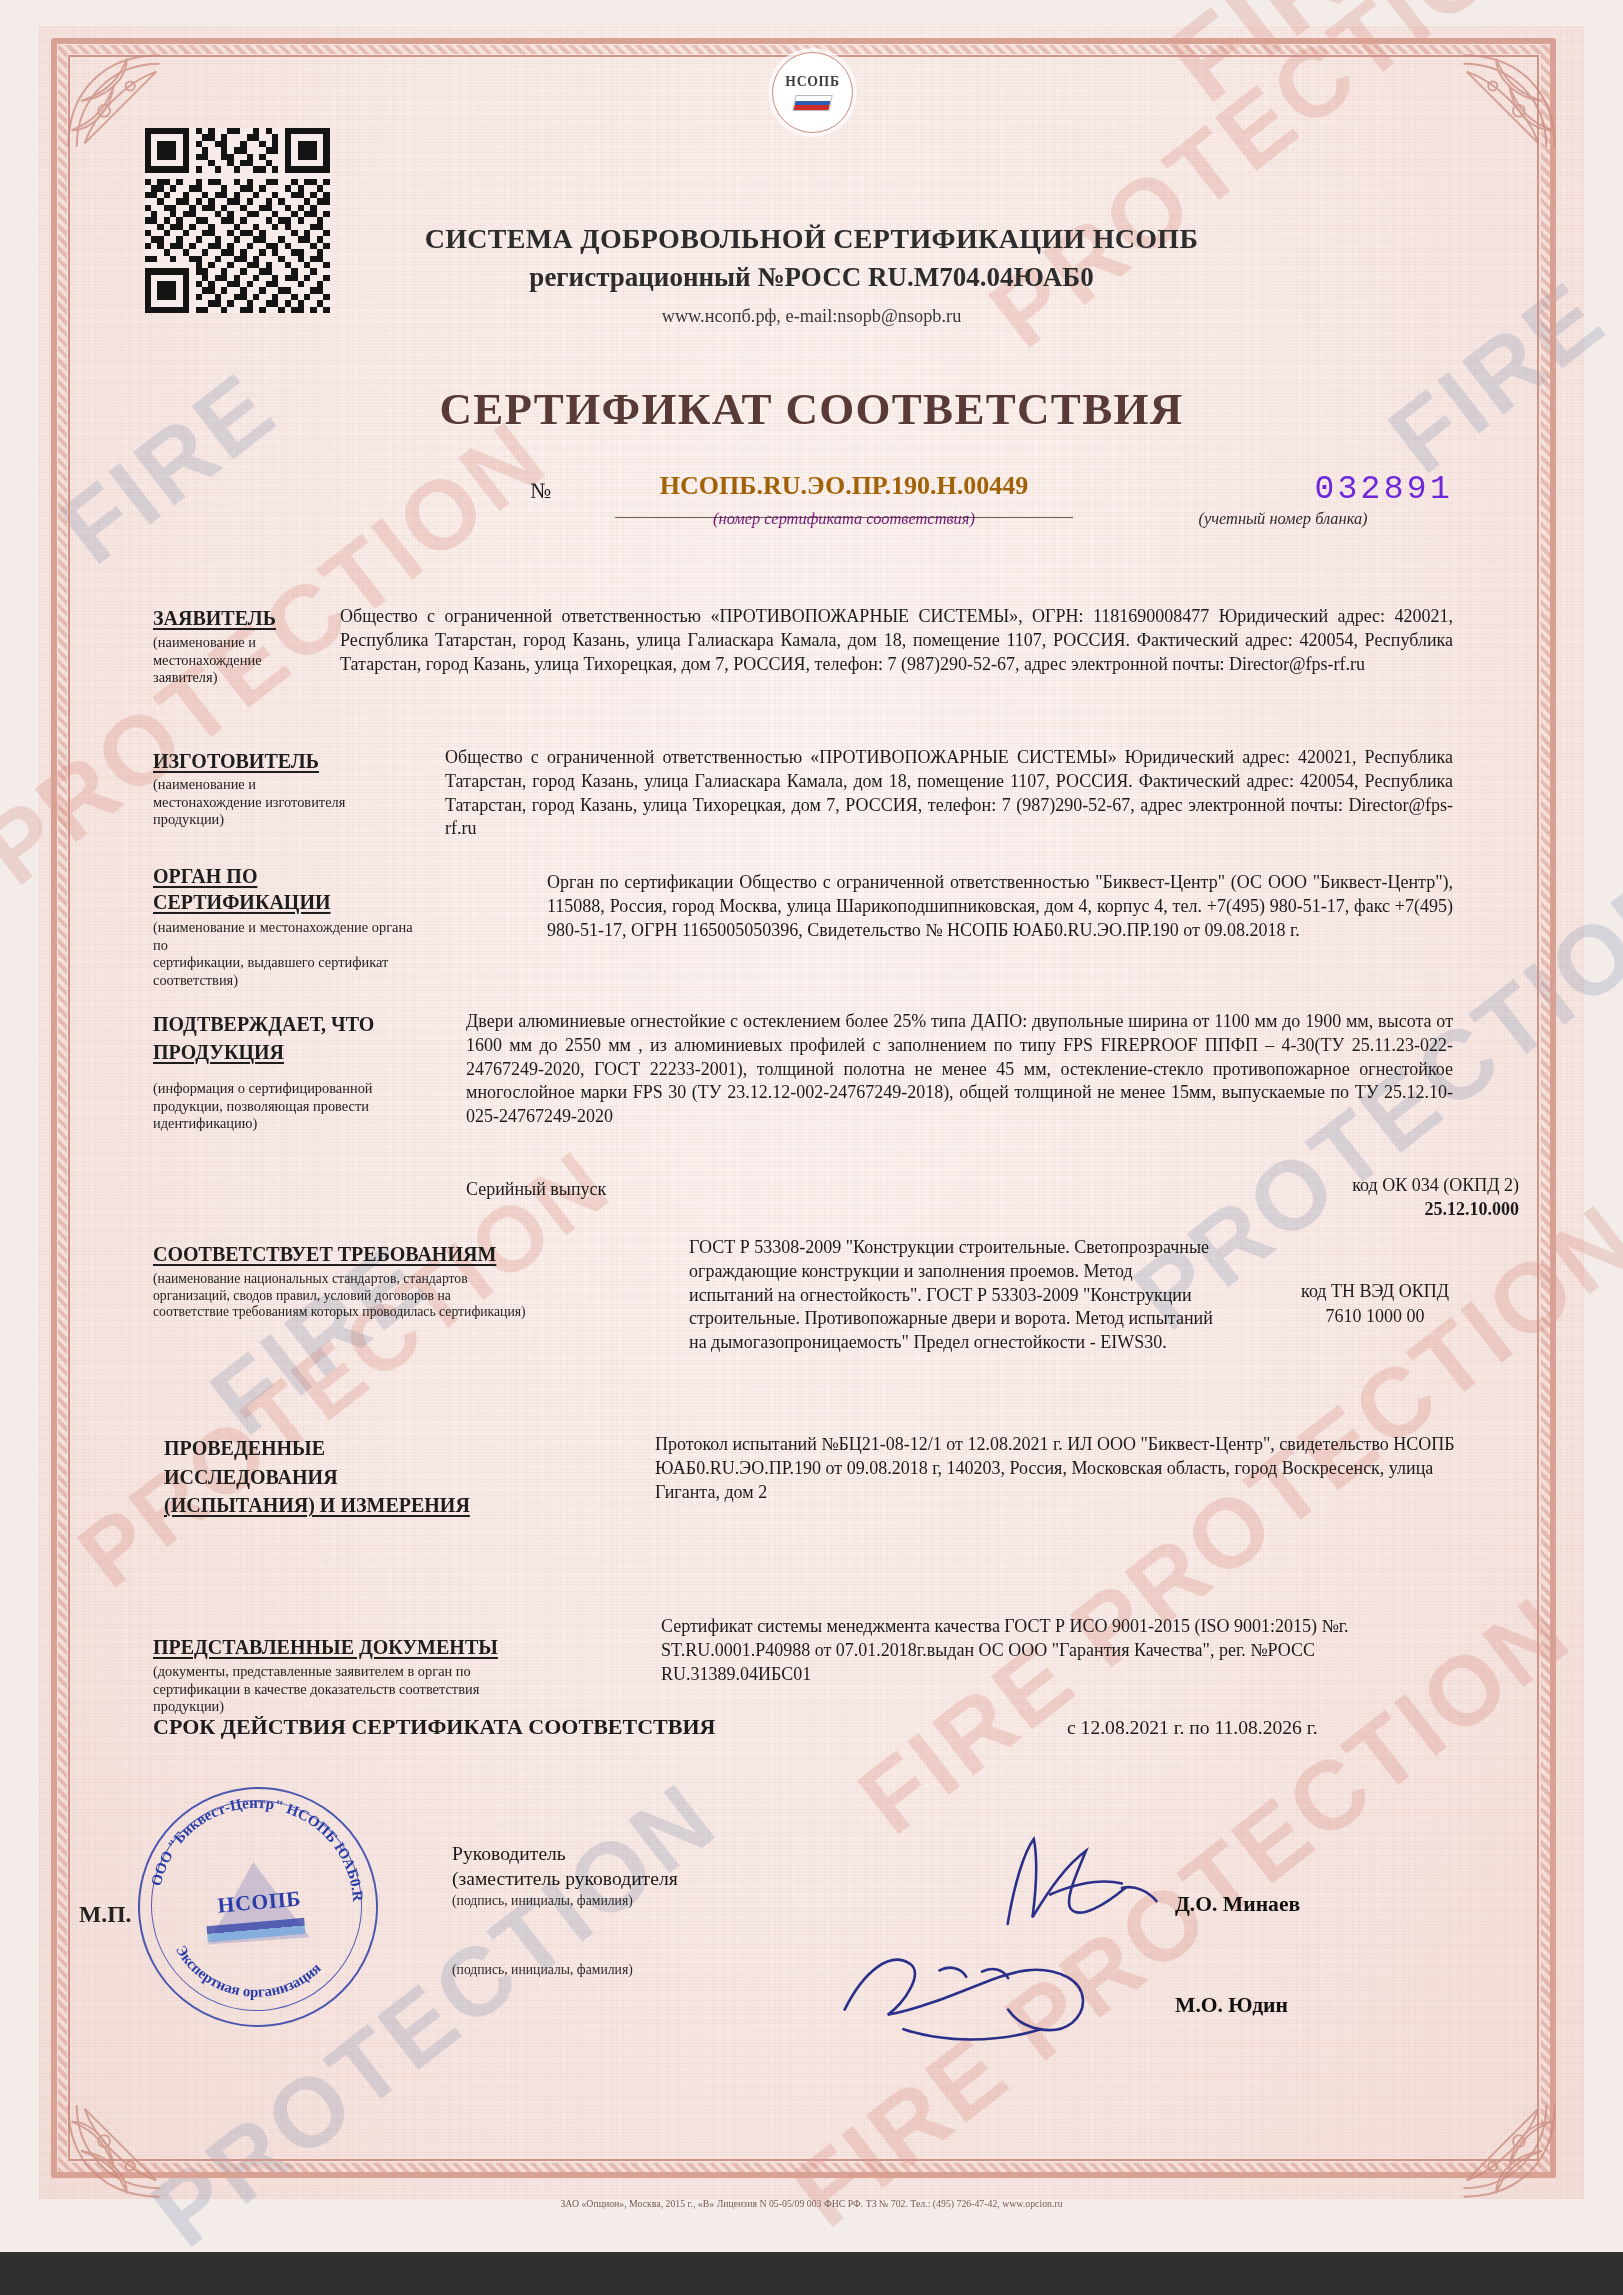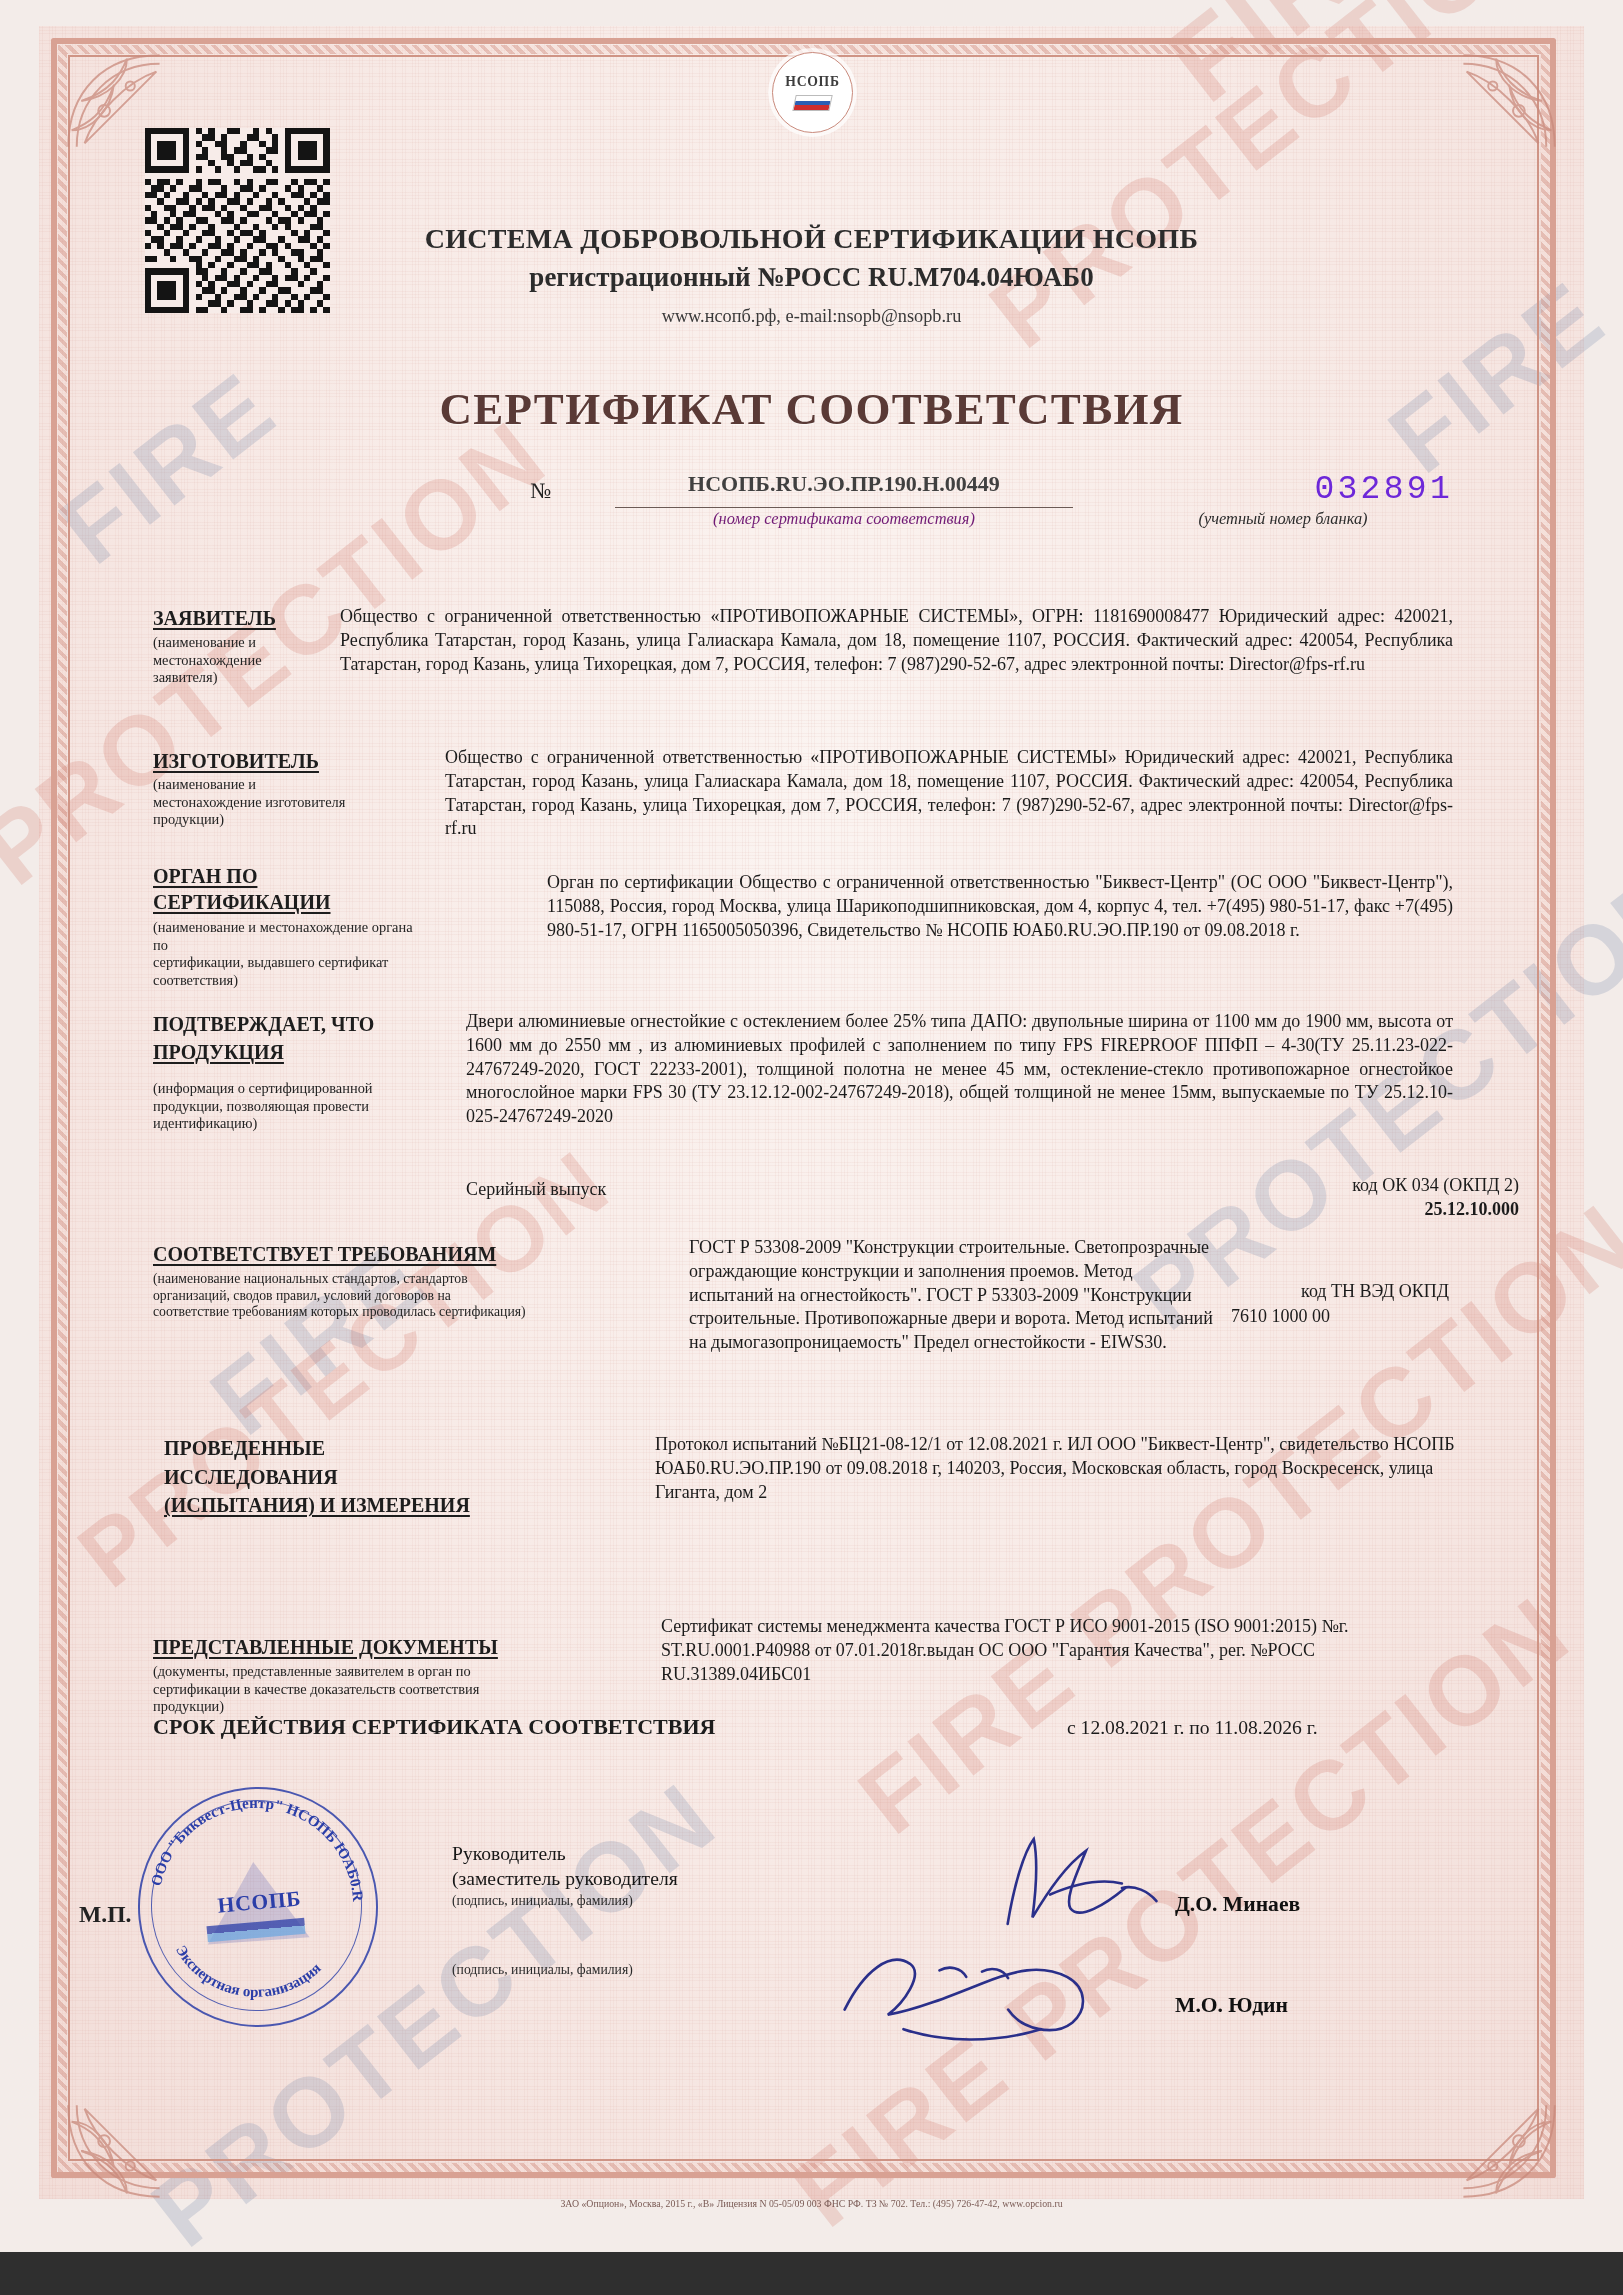"НСОПБ.RU.ЭО.ПР.190.Н.00449" #cert-number { color: #404040 -> #a16207; font-size: 22px -> 26px; padding-bottom: 10px -> 16px }
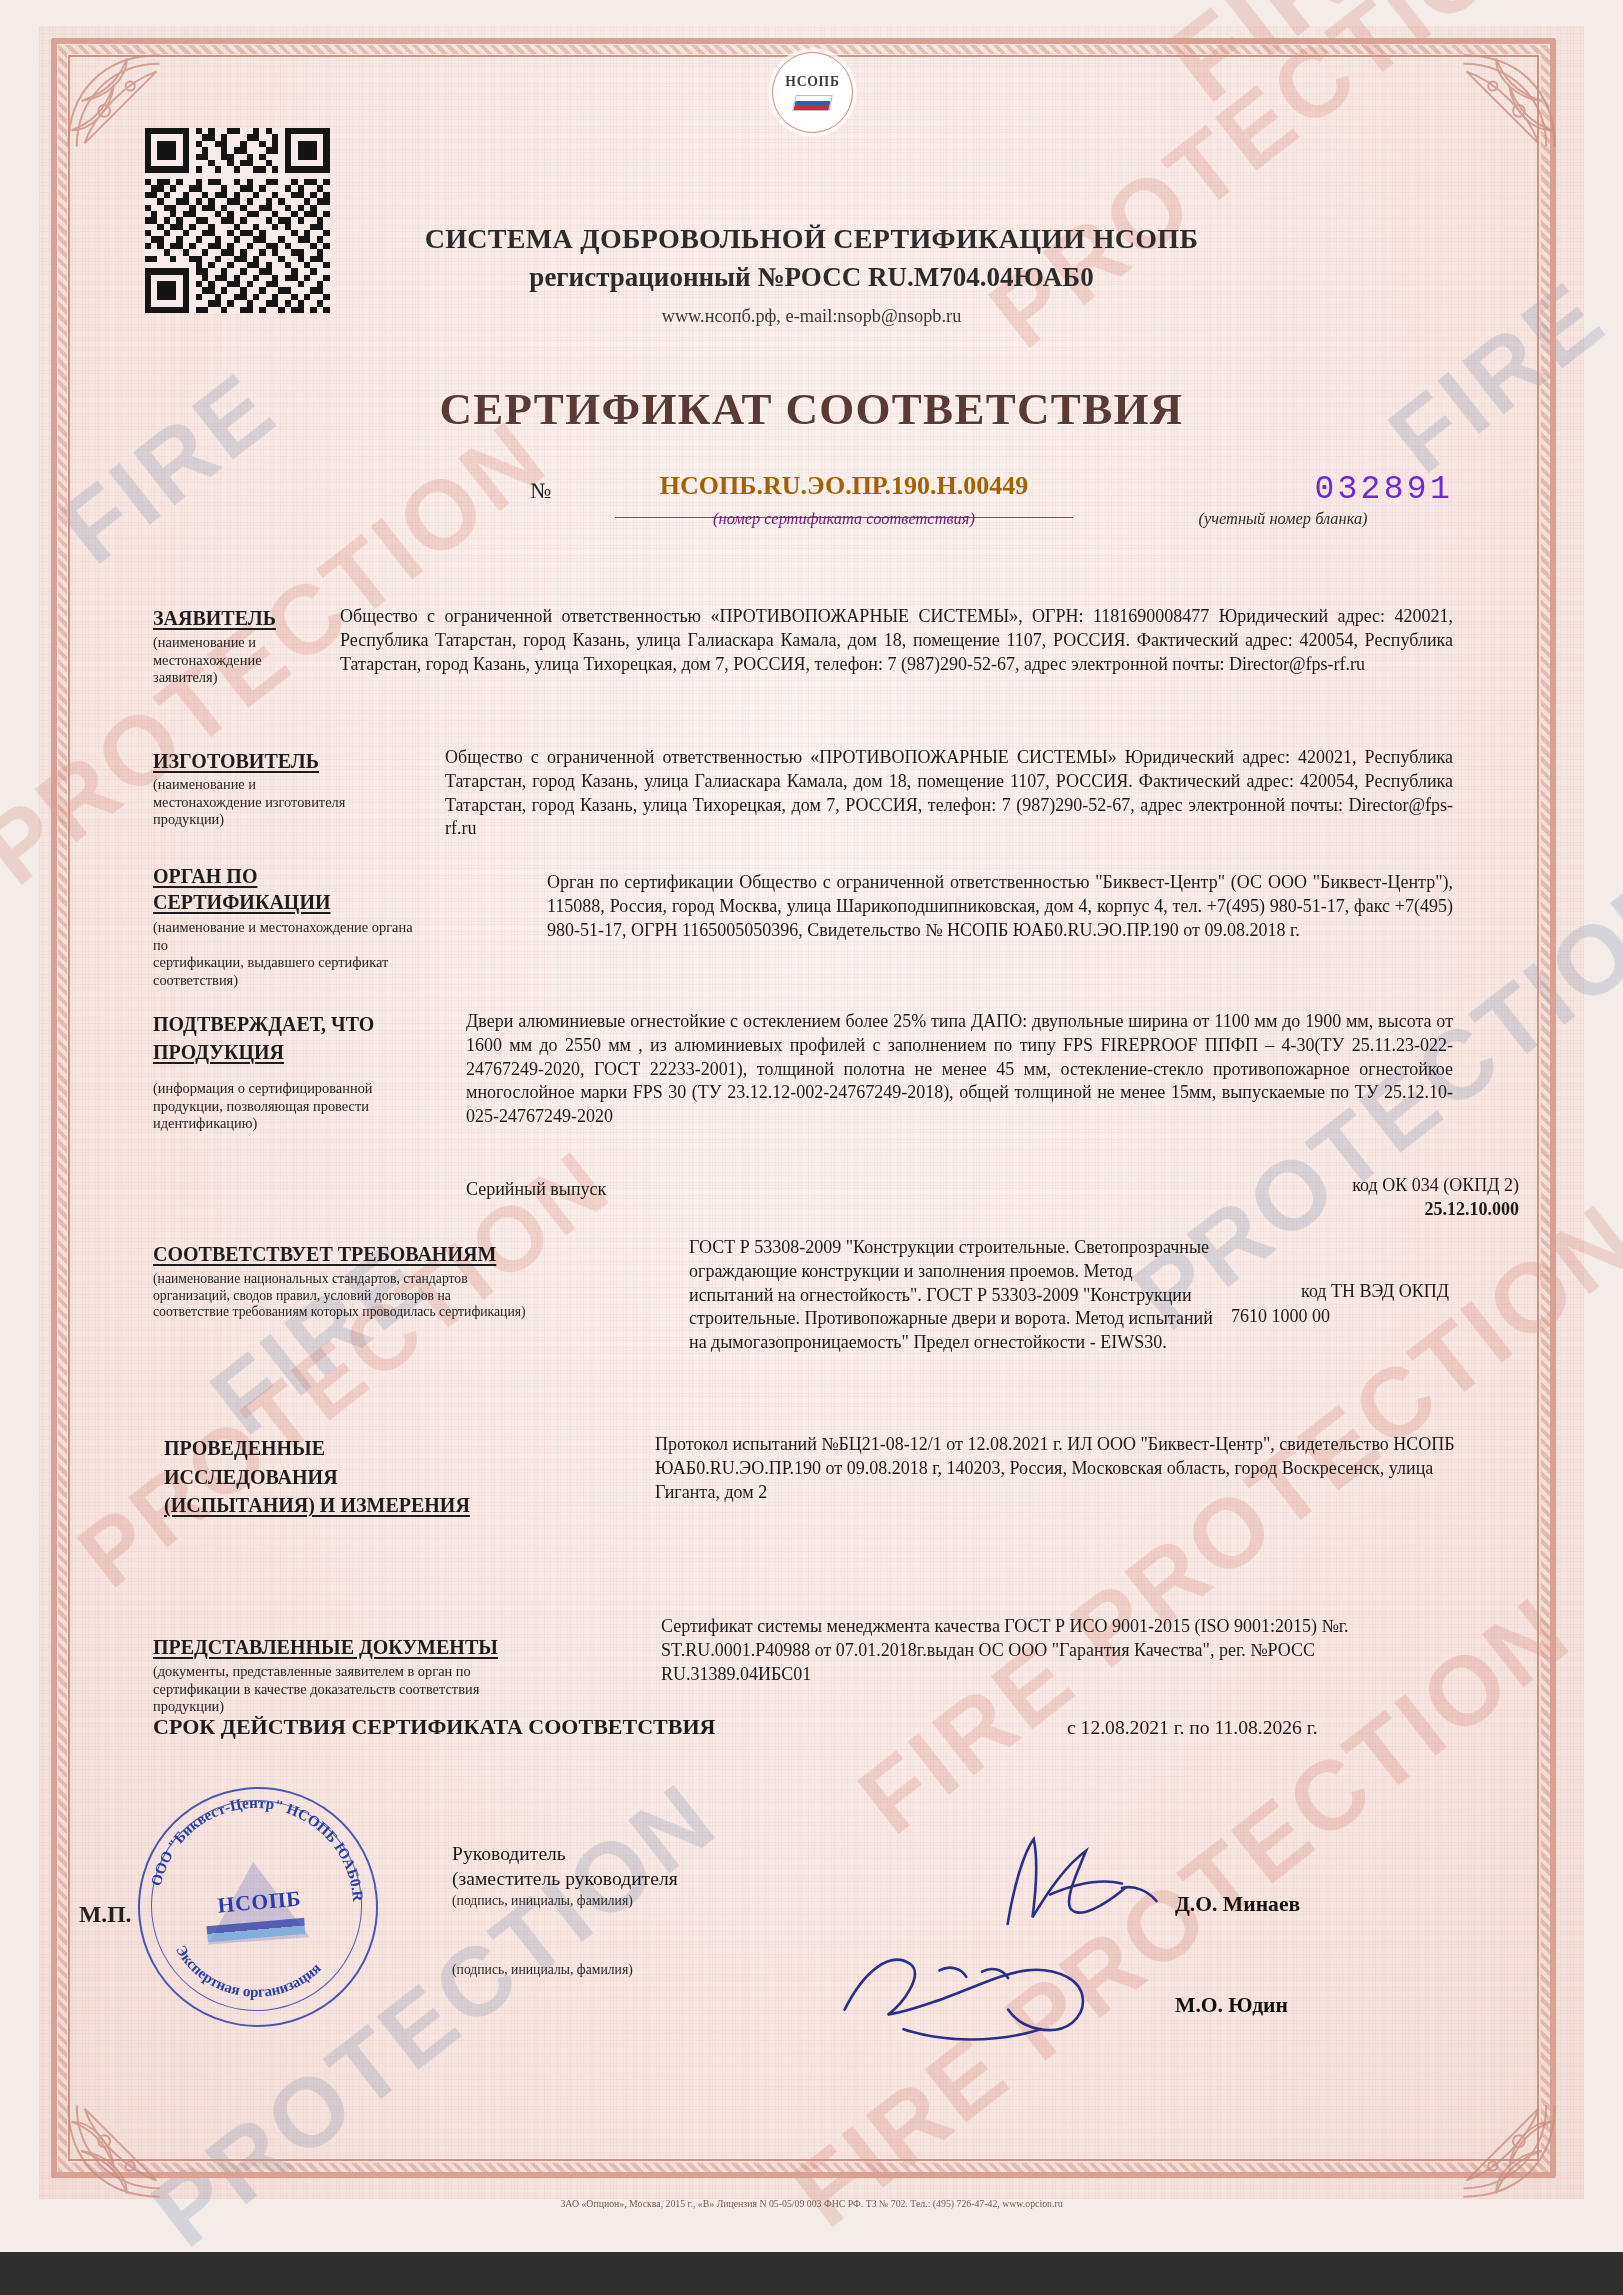"7610 1000 00" div.val { text-align: none -> center }
